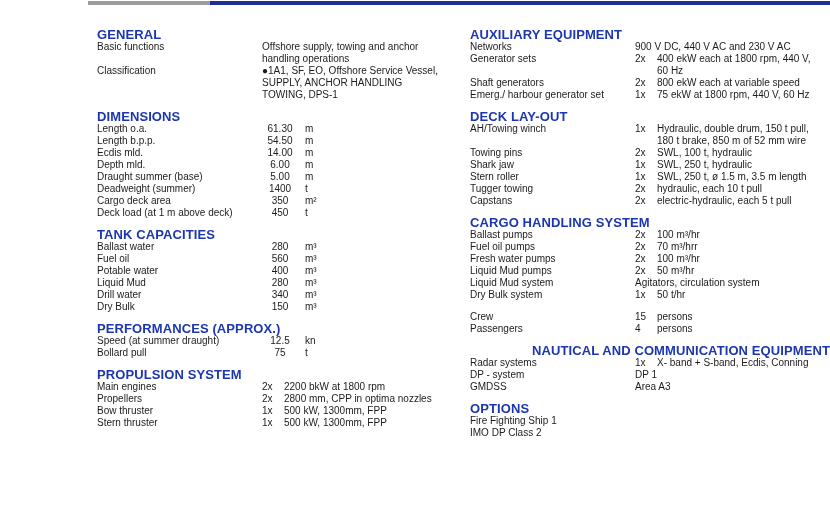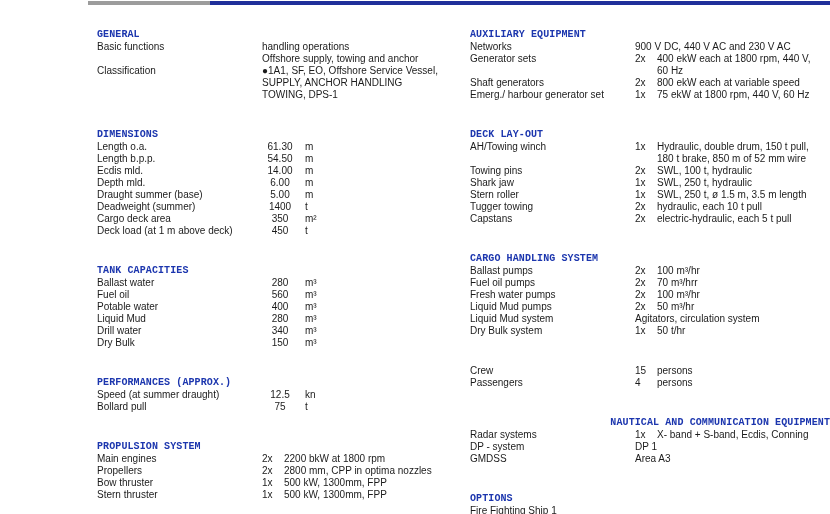"GENERAL" .section-title { font-family: Liberation Mono, monospace -> none; font-size: 10px -> 13px }
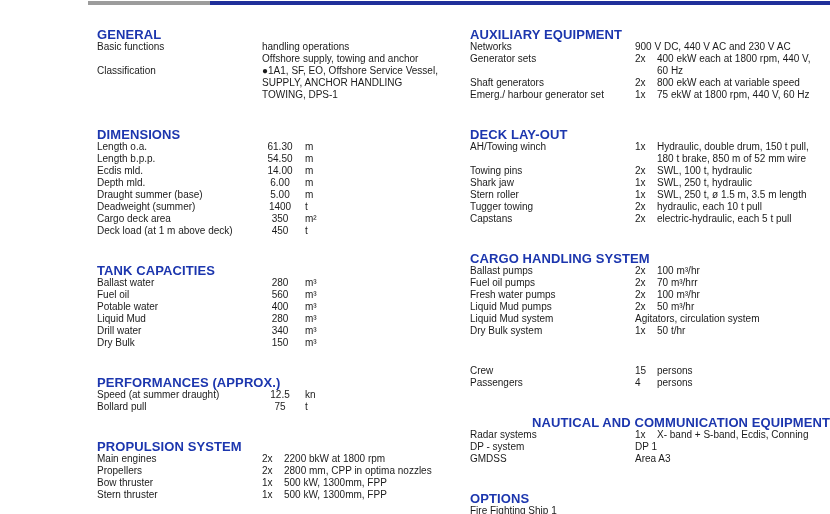"handling operations" div { order: before "Offshore supply, towing and anchor" -> after "Offshore supply, towing and anchor" }
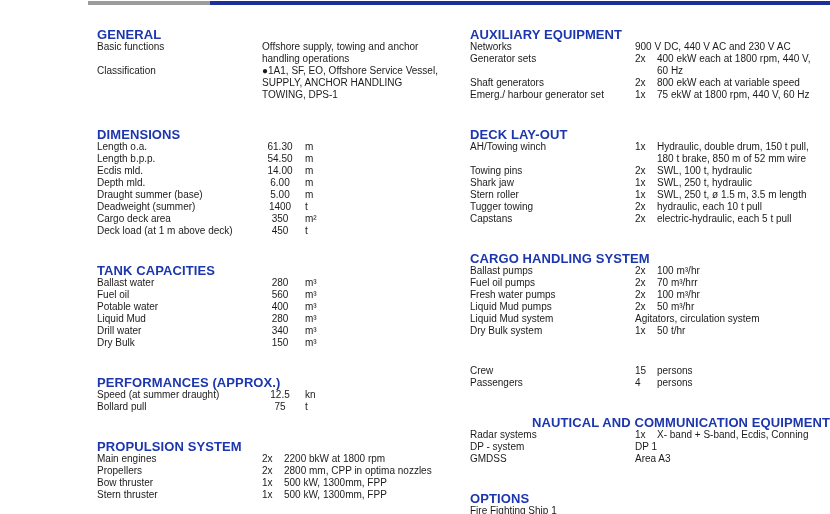"DIMENSIONS" .section + .section { margin-top: 28px -> 10px }
